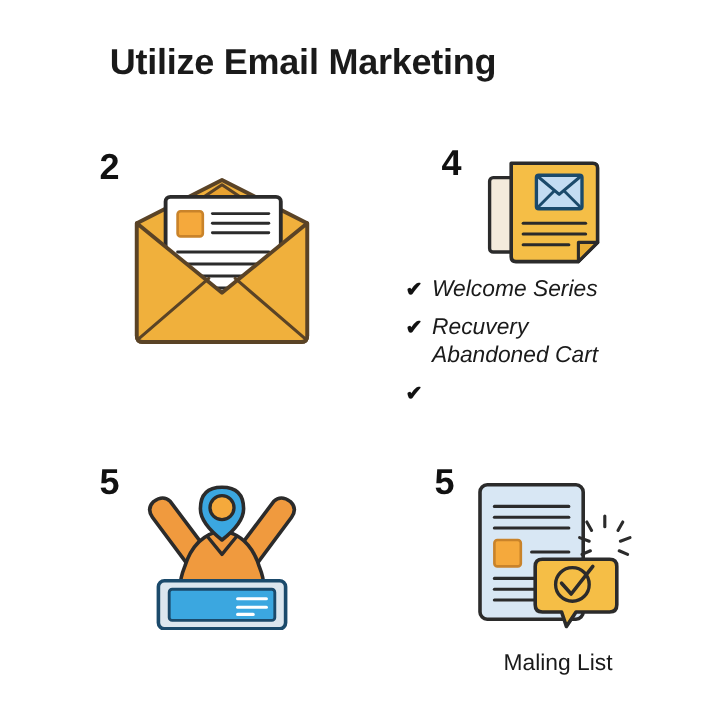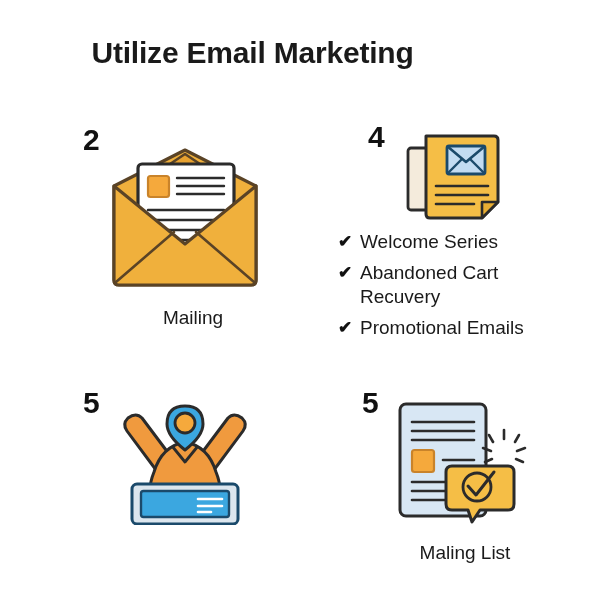"Welcome Series" .check-text .wrap-line { font-style: none -> italic }
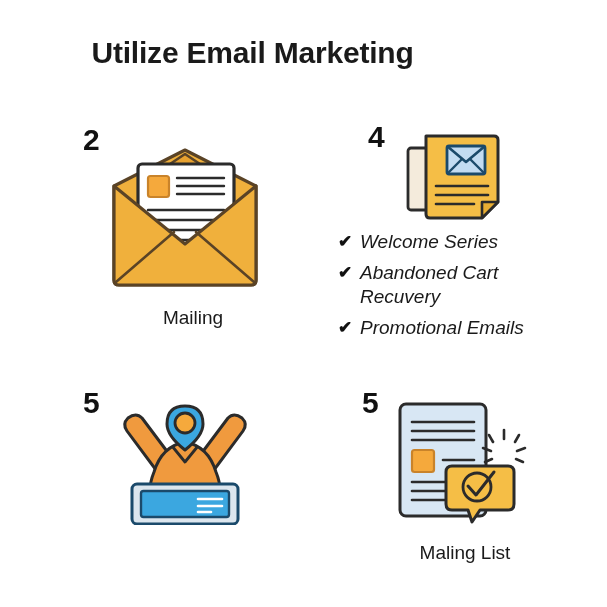"Abandoned Cart" span.wrap-line { order: before "Recuvery" -> after "Recuvery" }
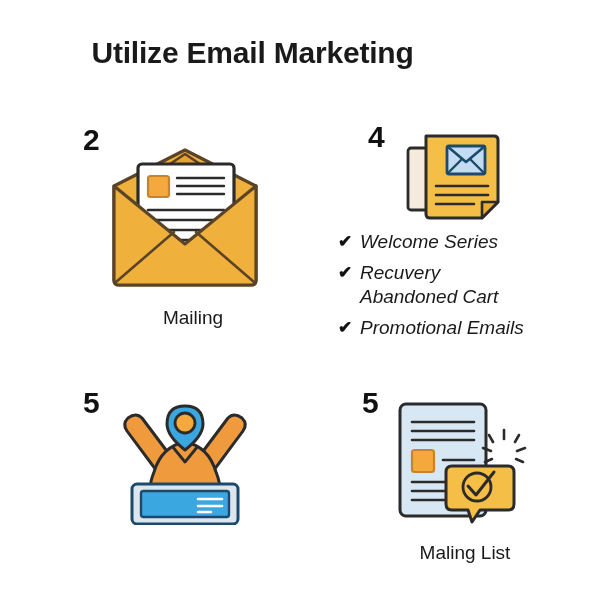"Mailing" div.tile-label { html: <div>Mailing</div> -> none }
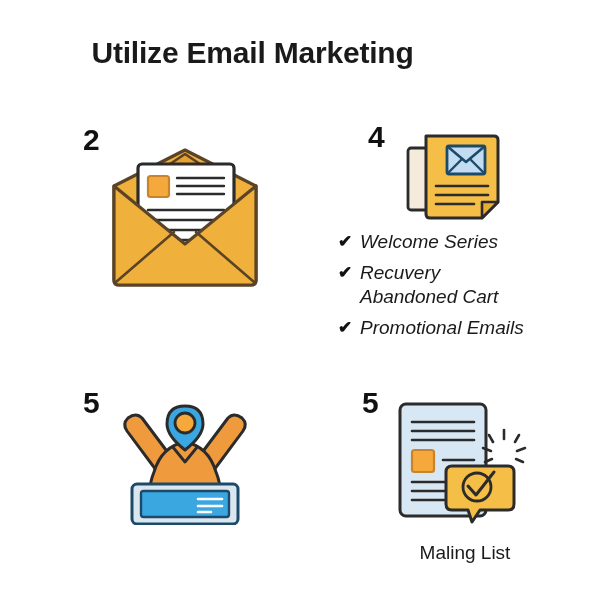"Promotional Emails" span.check-text { html: <span> <span>Promotional Emails</span> </span> -> none }
